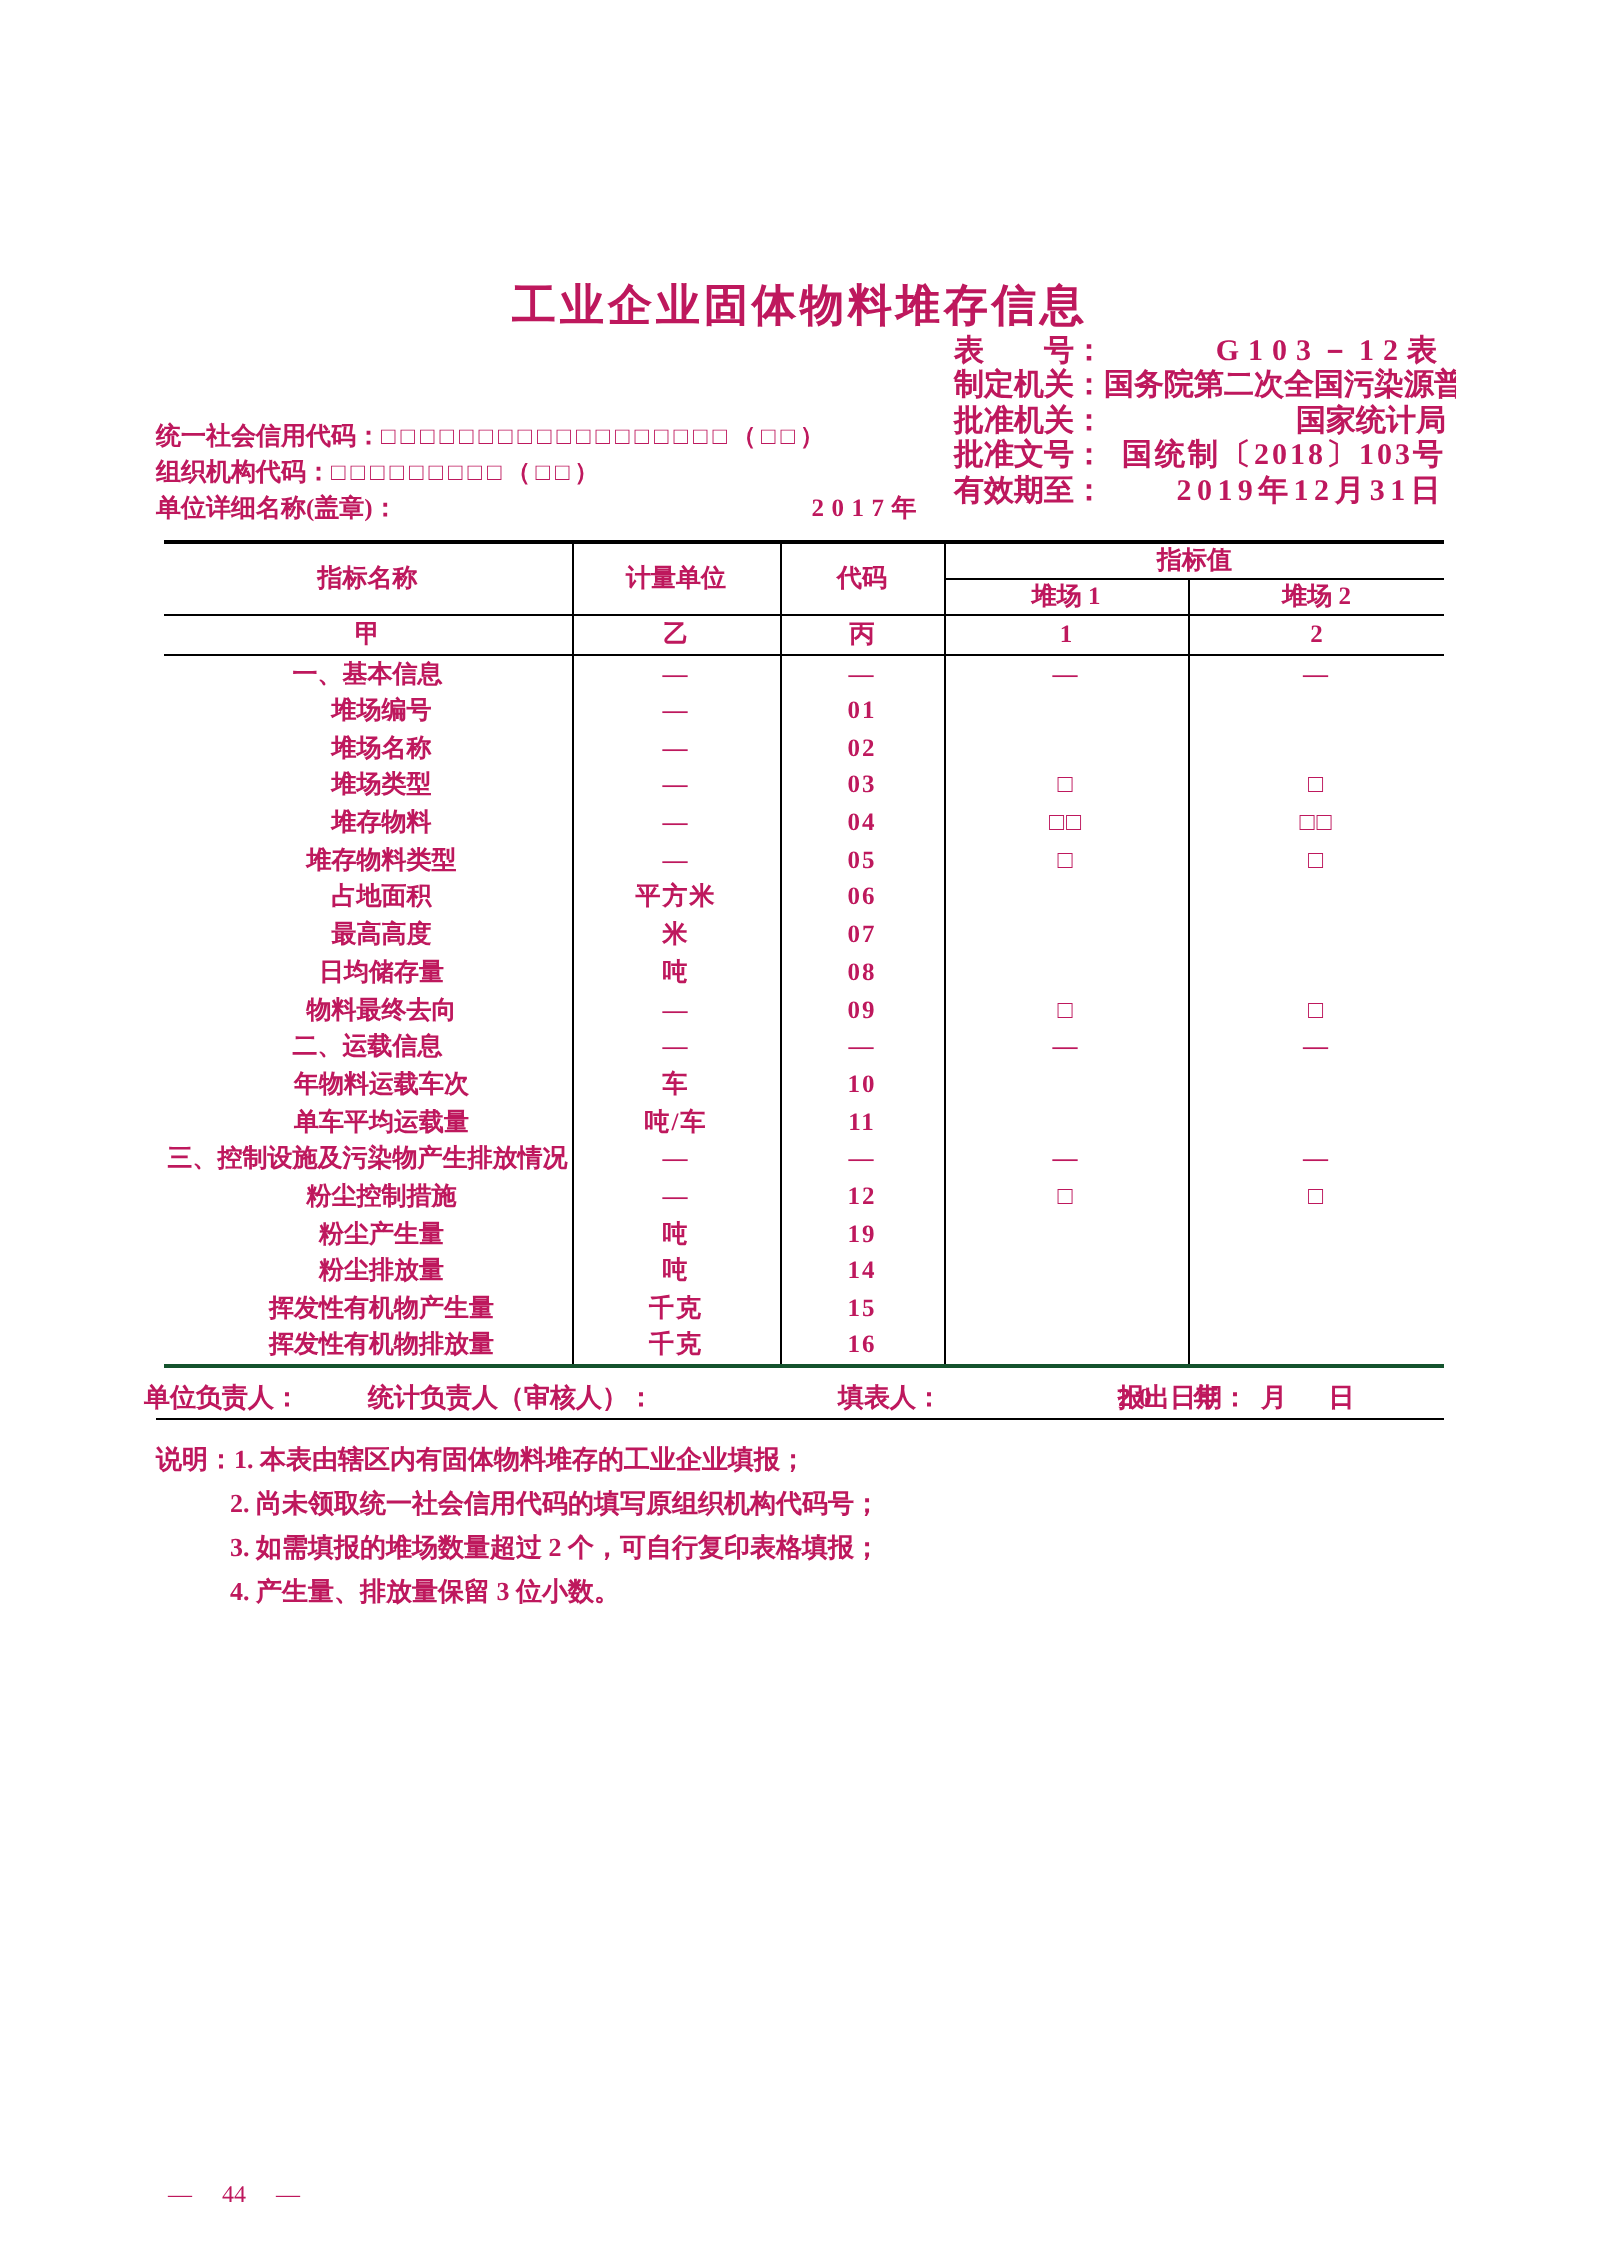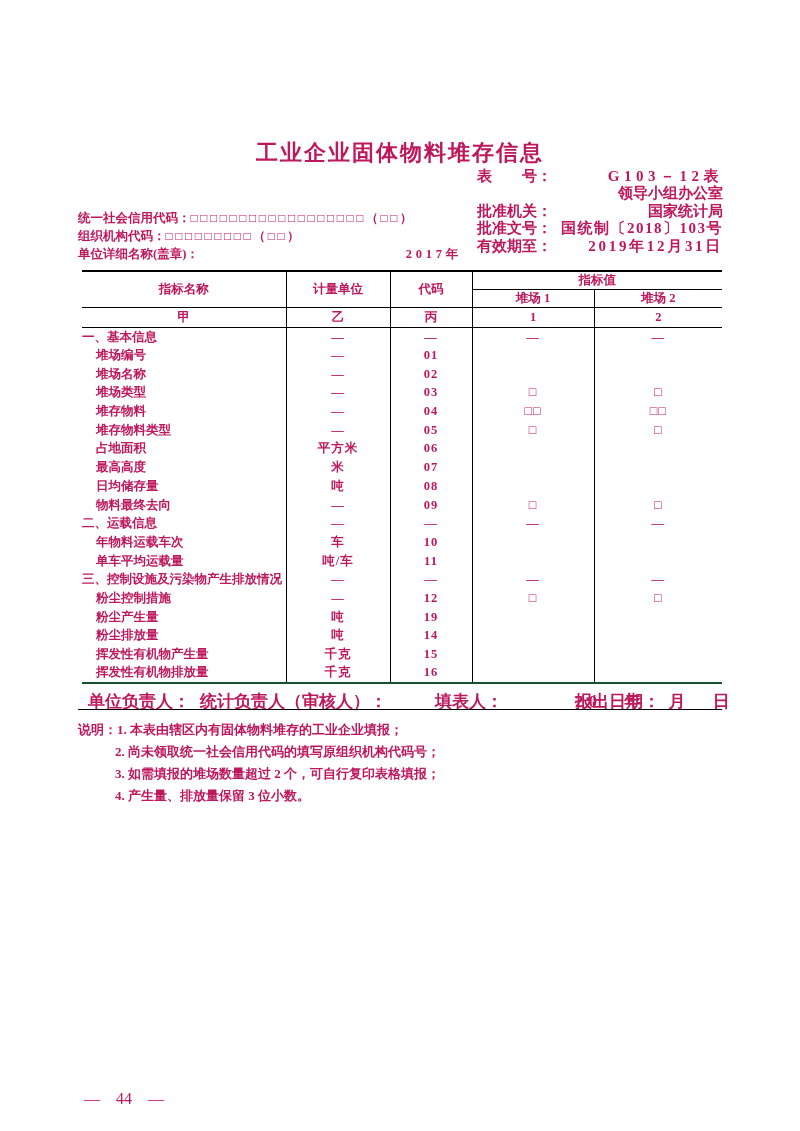"制定机关：" div.line { html: none -> <div> <span>制定机关：</span> <span>国务院第二次全国污染源普查</span> </div> }
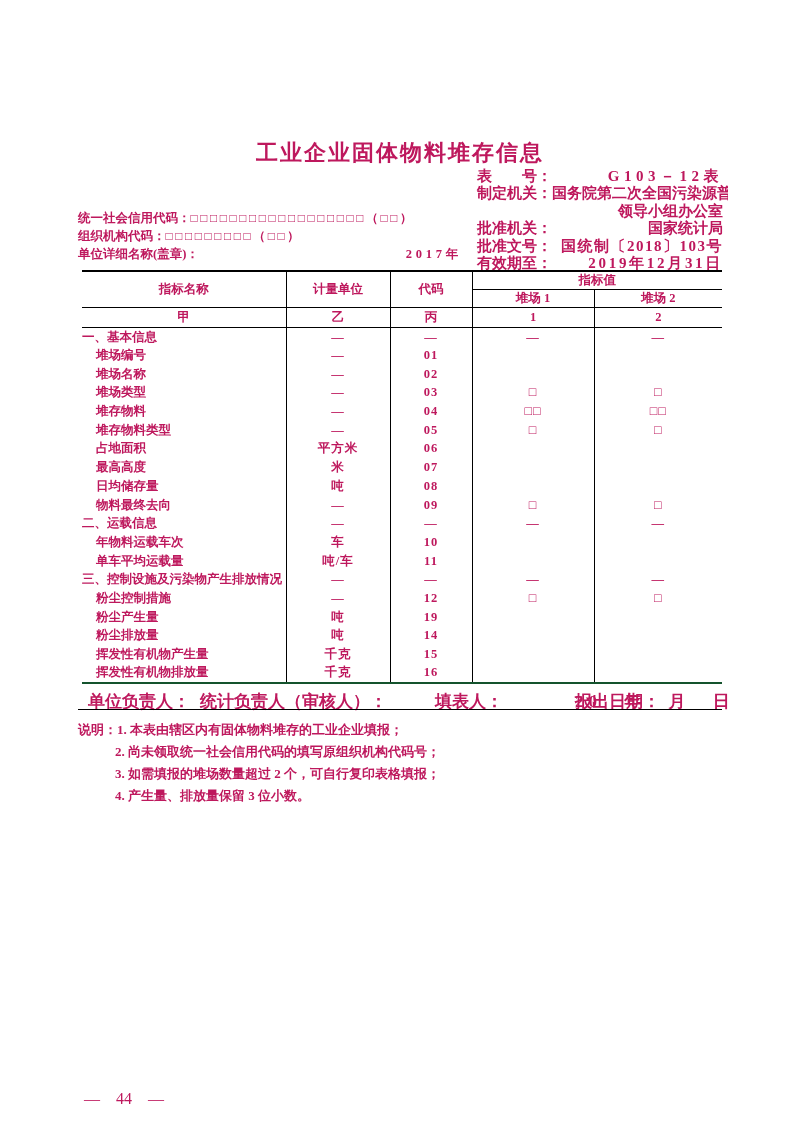"领导小组办公室" div.line { html: <div> <span></span> <span>领导小组办公室</span> </div> -> none }
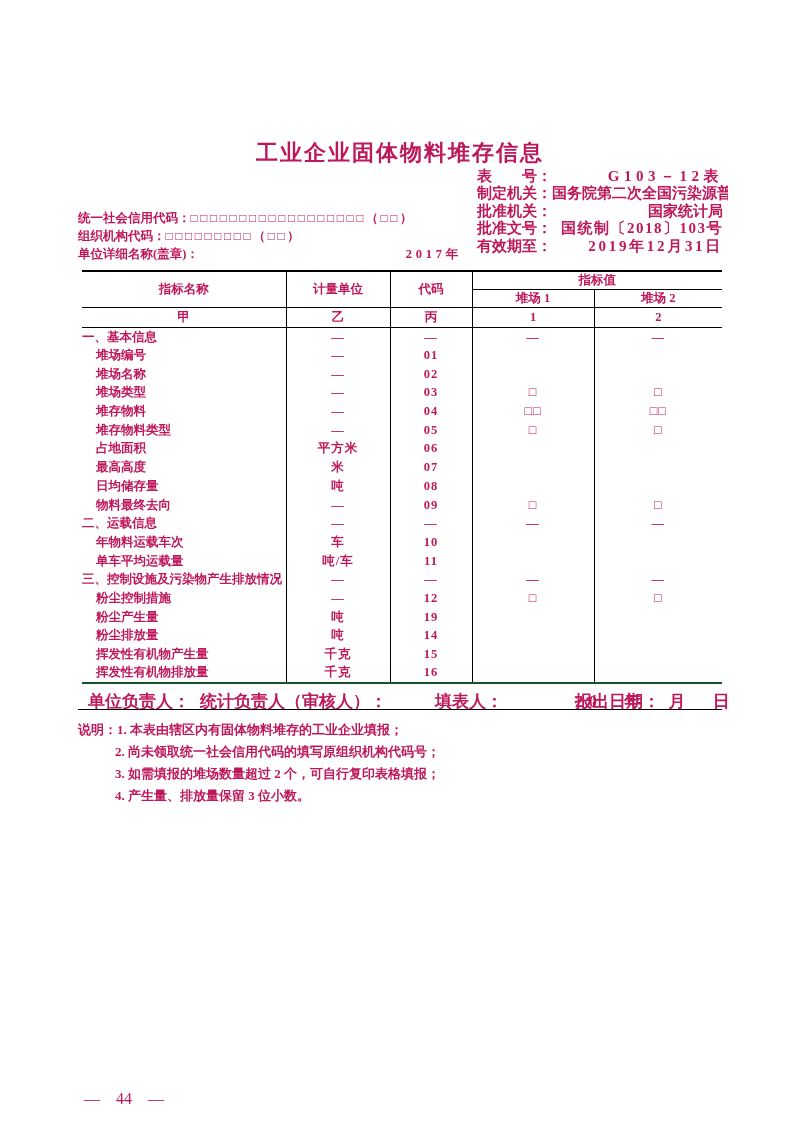"一、基本信息" .form-table tbody td.c0 { text-align: left -> center }
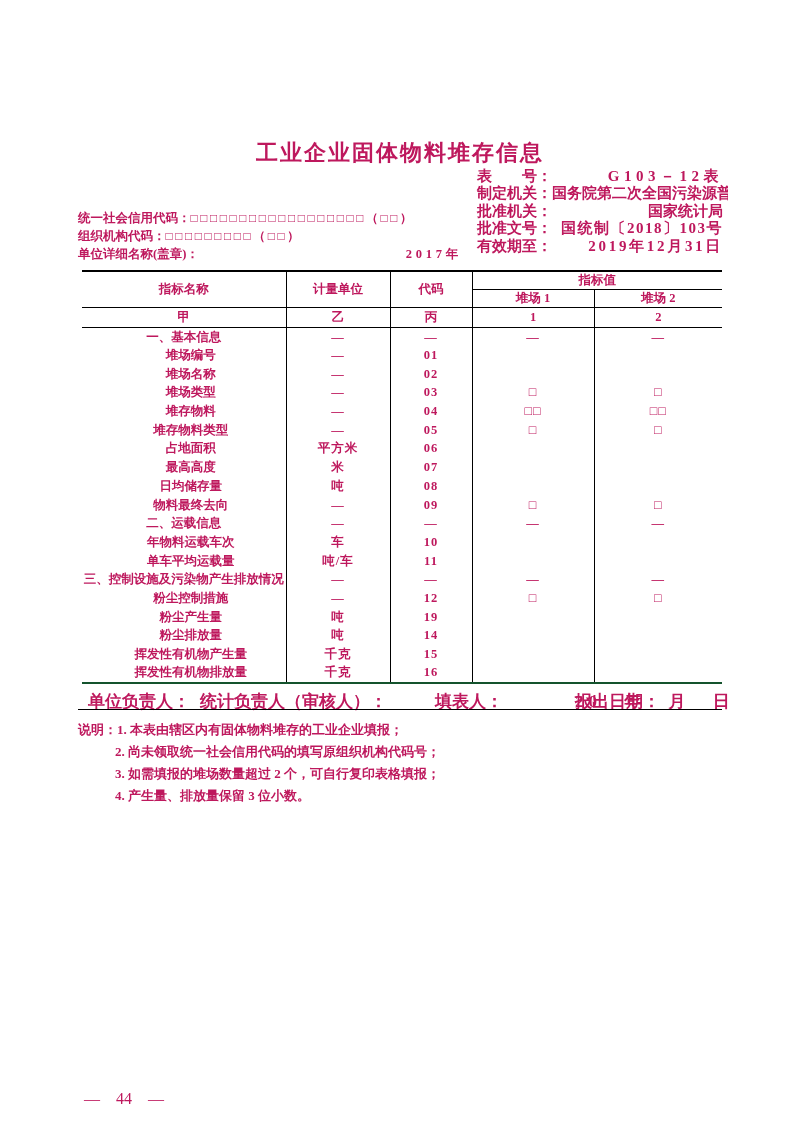"单位负责人：" .sign-row { font-size: 17px -> 13px; left: 88px -> 72px }
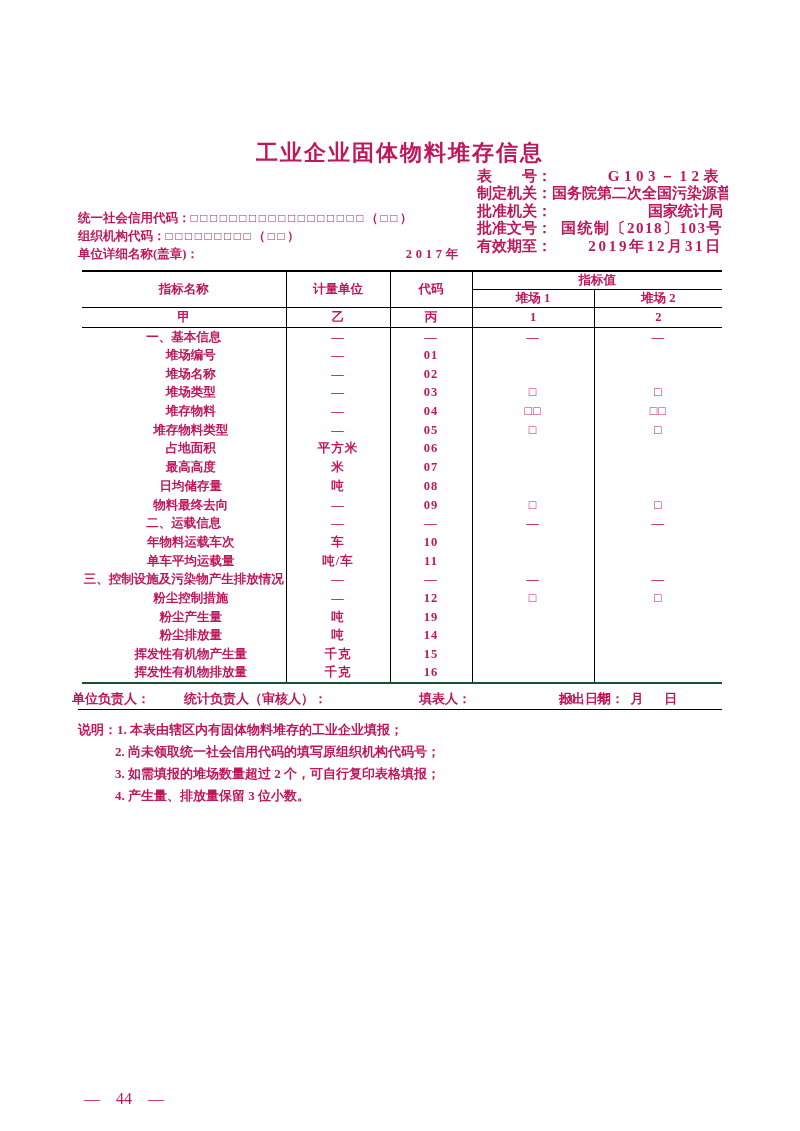"— 44 —" .page-num { font-size: 16px -> 12px }
